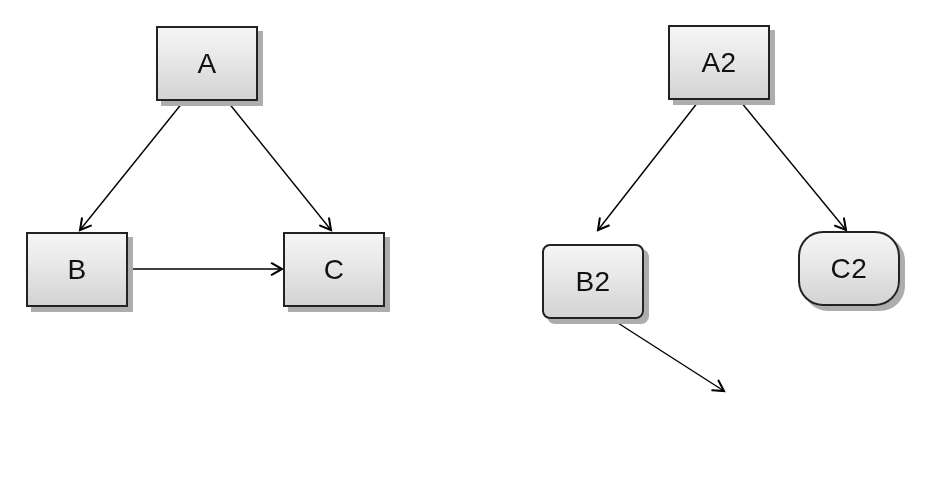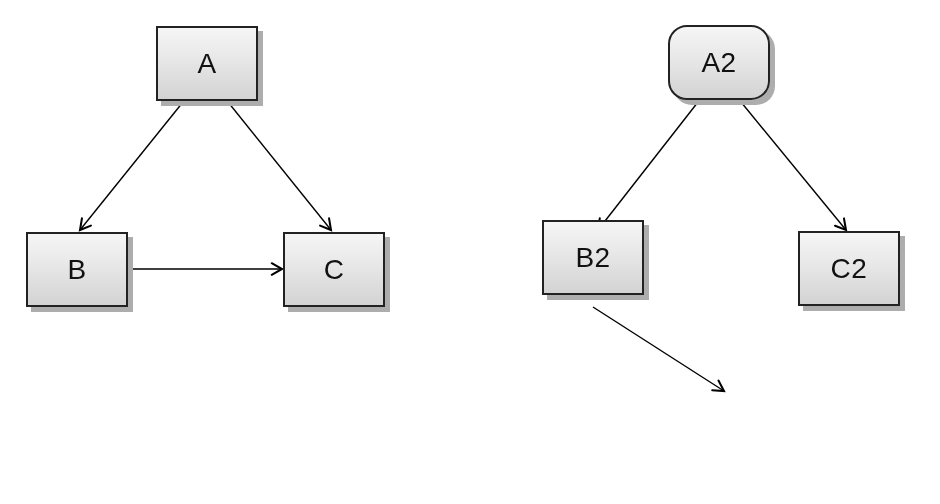"A2" .pos-A2 { border-radius: 19px -> none }
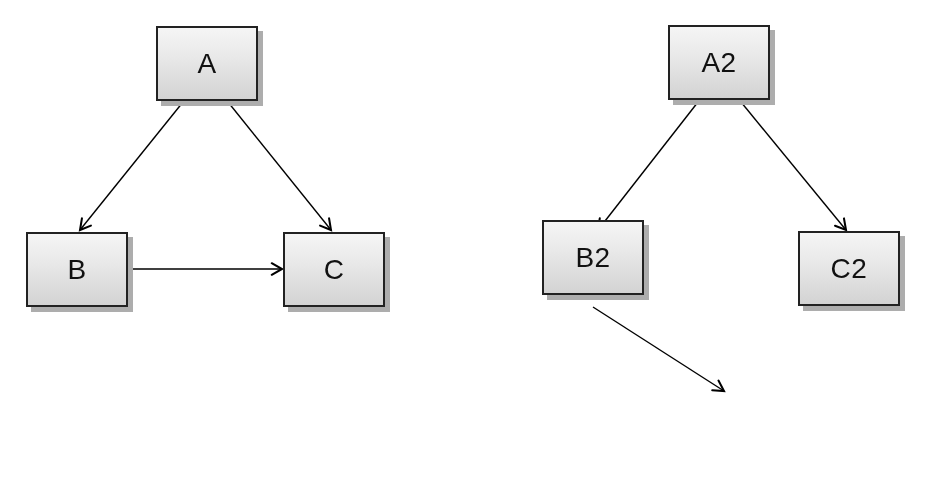"B2" .pos-B2 { border-radius: none -> 8px; top: 220px -> 244px }
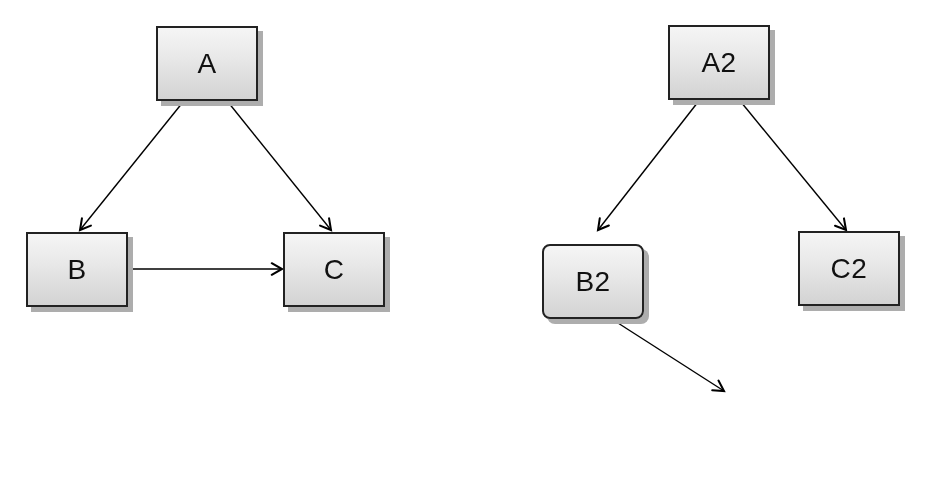"C2" .pos-C2 { border-radius: none -> 25px }
